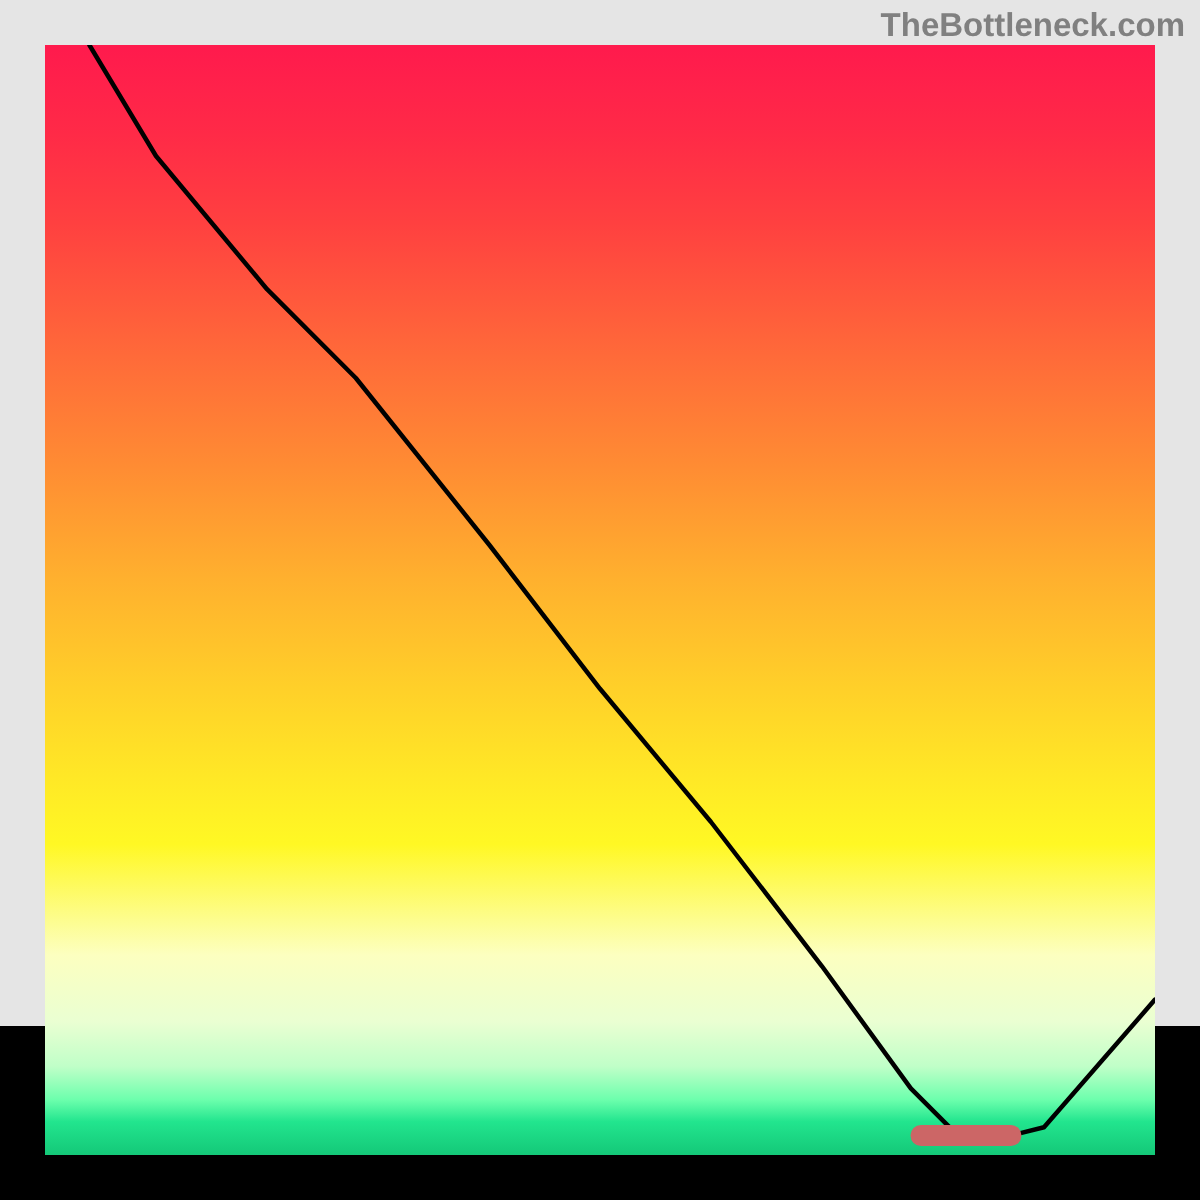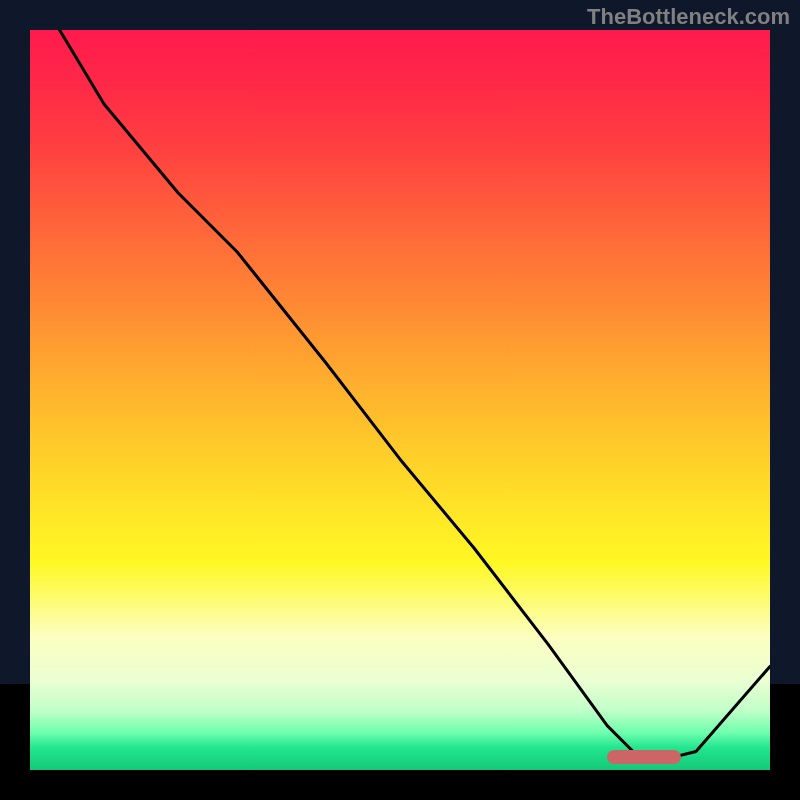"TheBottleneck.com" .outer-frame { background: #0f172a -> #e5e5e5 }
